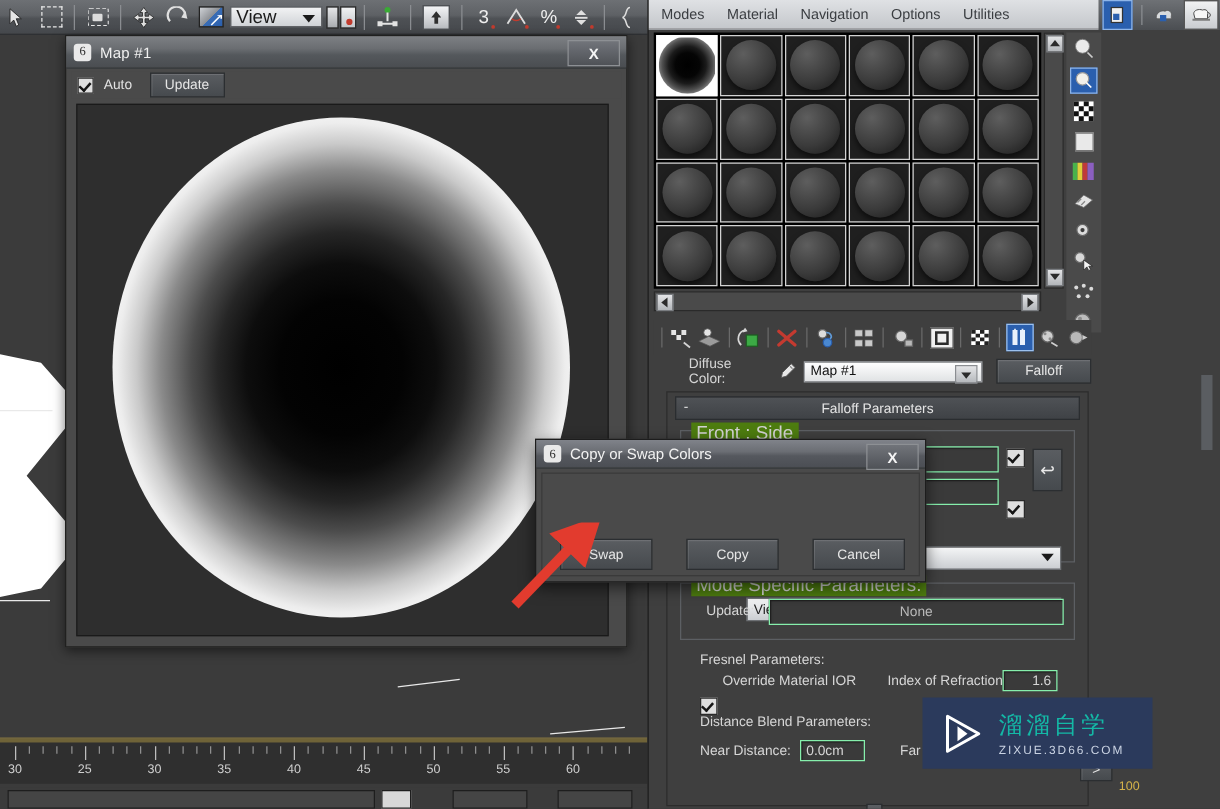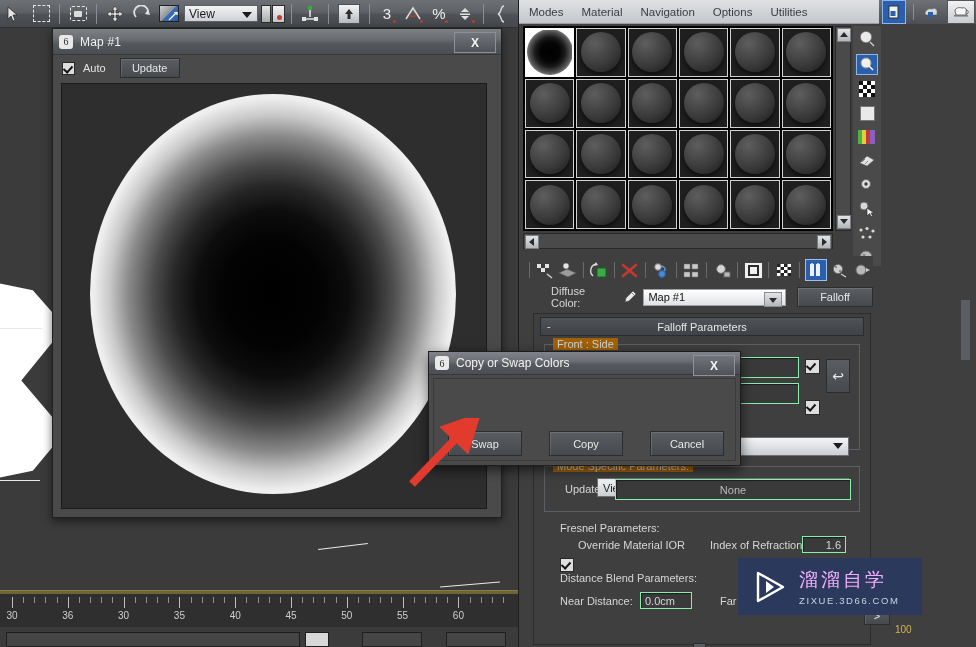"View" .view-combo { font-size: 12px -> 15px }
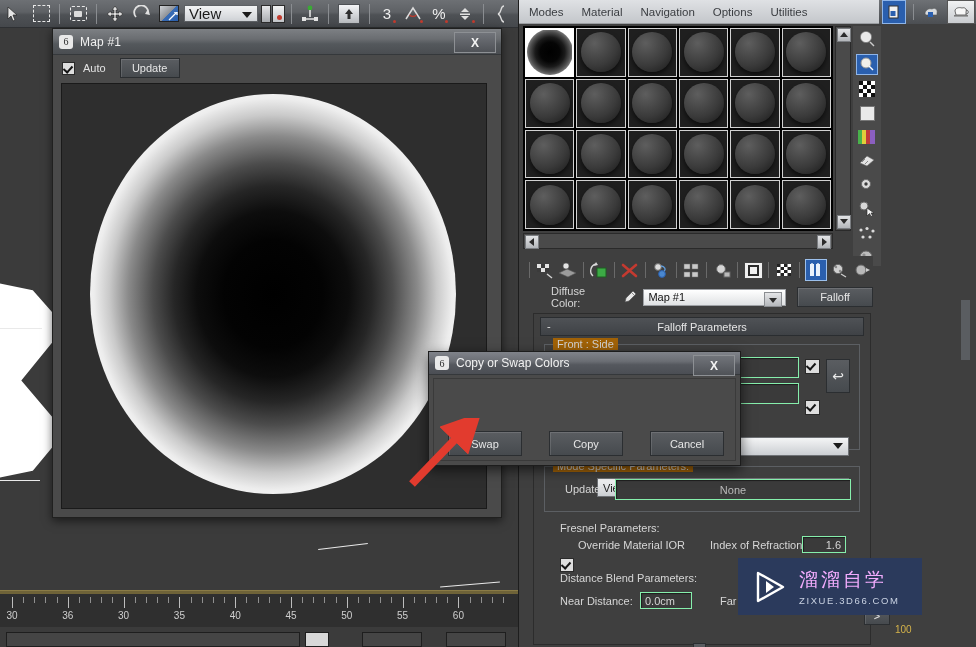"Front : Side" .grp-lbl { background: #a16207 -> #4d7c0f; font-size: 11px -> 15px }
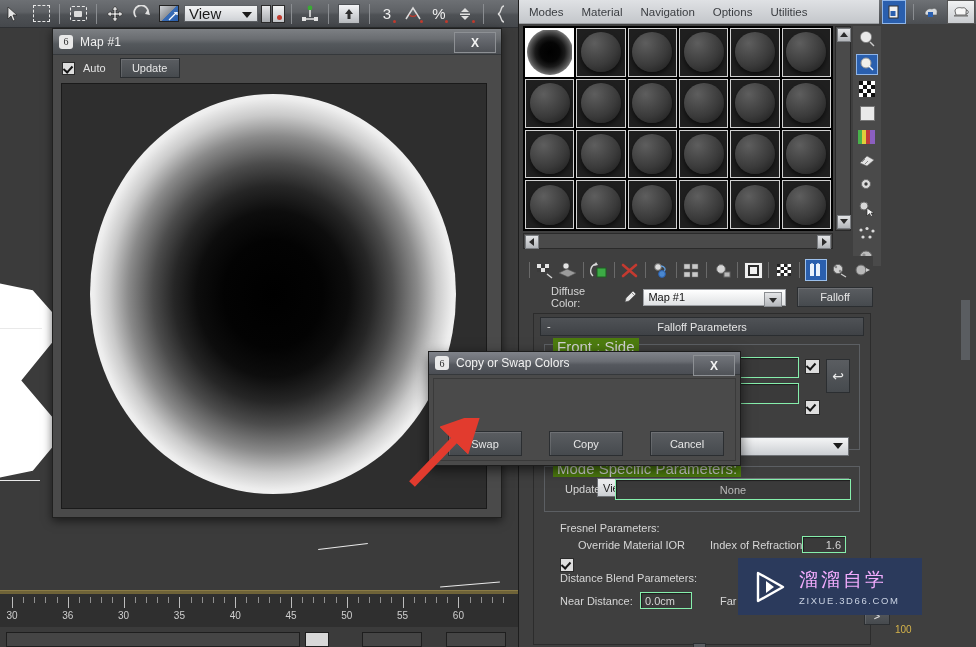"溜溜自学" #wm-text .cn { color: #f0abfc -> #14b8a6 }
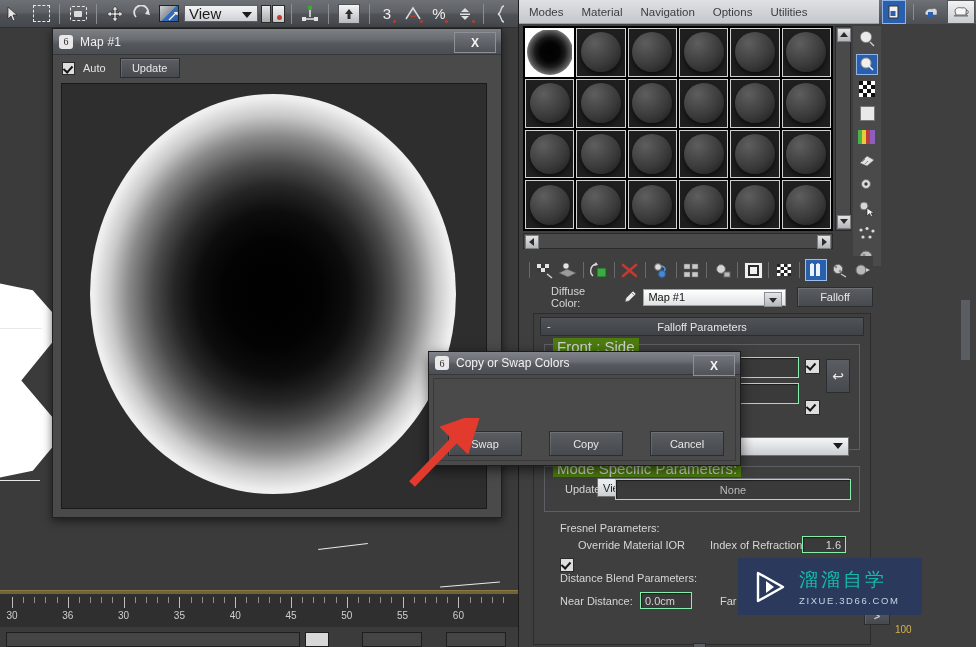"36" div.tlab { text: 36 -> 25 }
